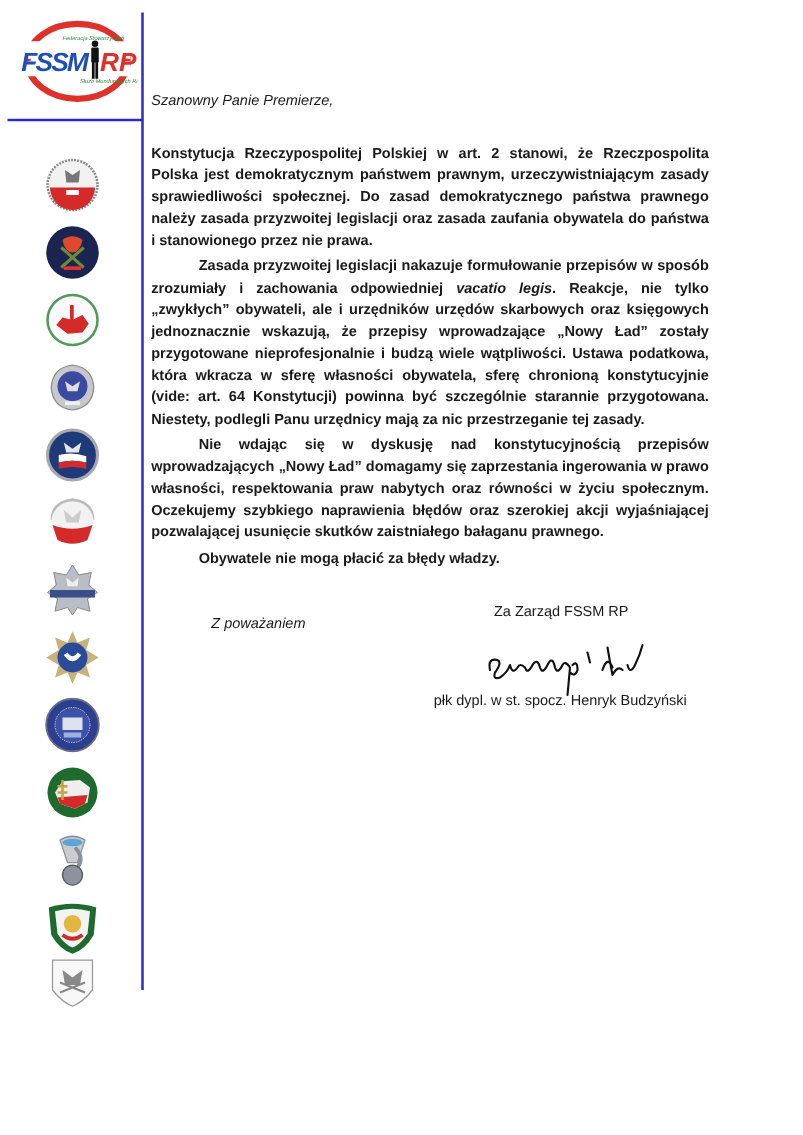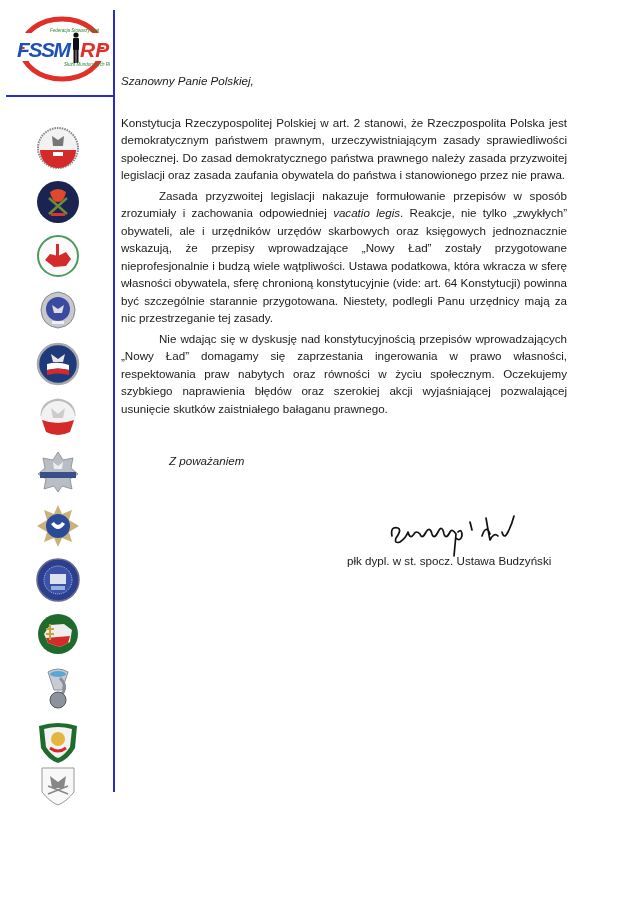"Szanowny Panie Polskiej," p.salutation { text: Polskiej -> Premierze }
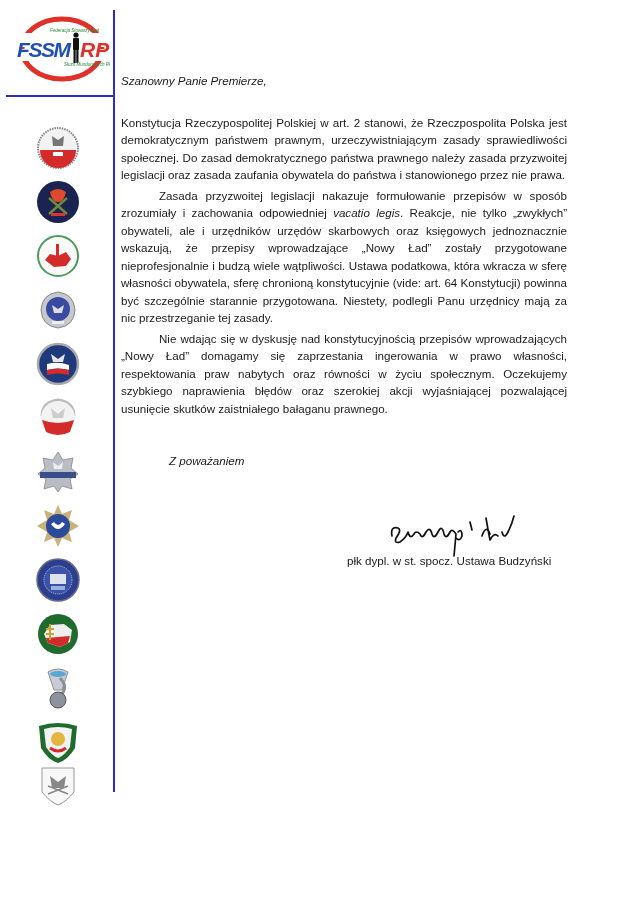"Konstytucja Rzeczypospolitej Polskiej w" .para { font-weight: none -> bold }
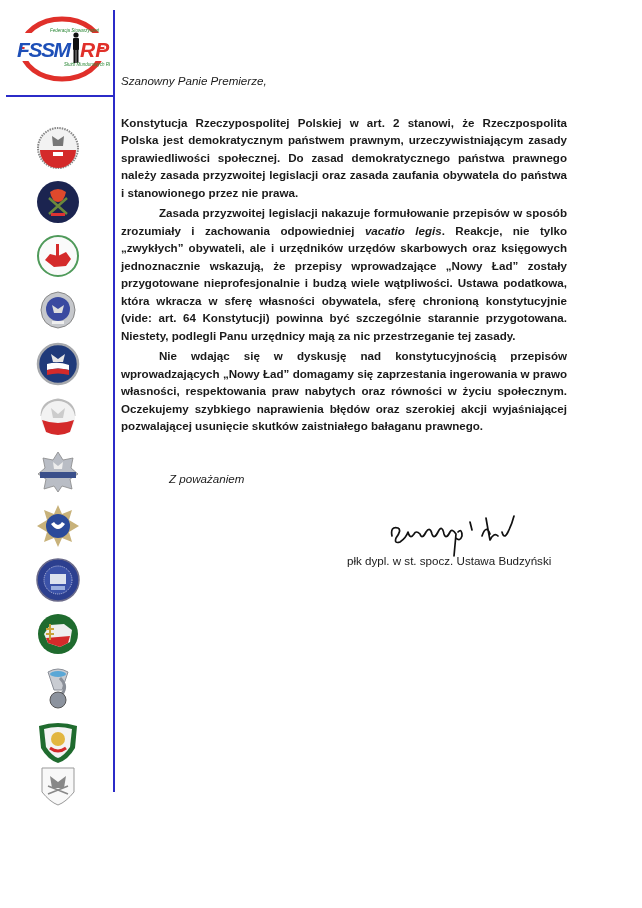"Obywatele nie mogą płacić za" p.para { html: none -> <p>Obywatele nie mogą płacić za błędy władzy.</p> }
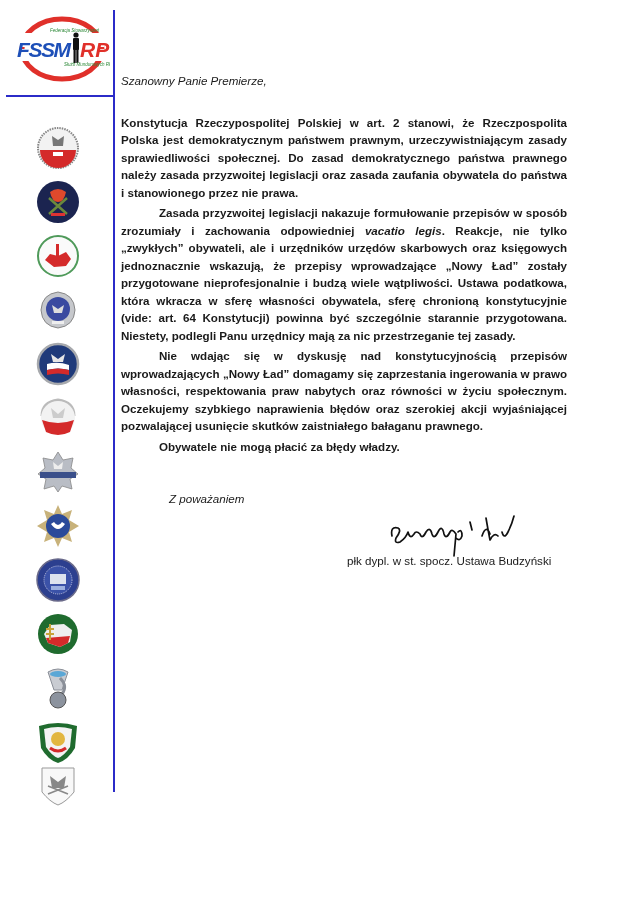"Za Zarząd FSSM RP" div { html: none -> <div>Za Zarząd FSSM RP</div> }
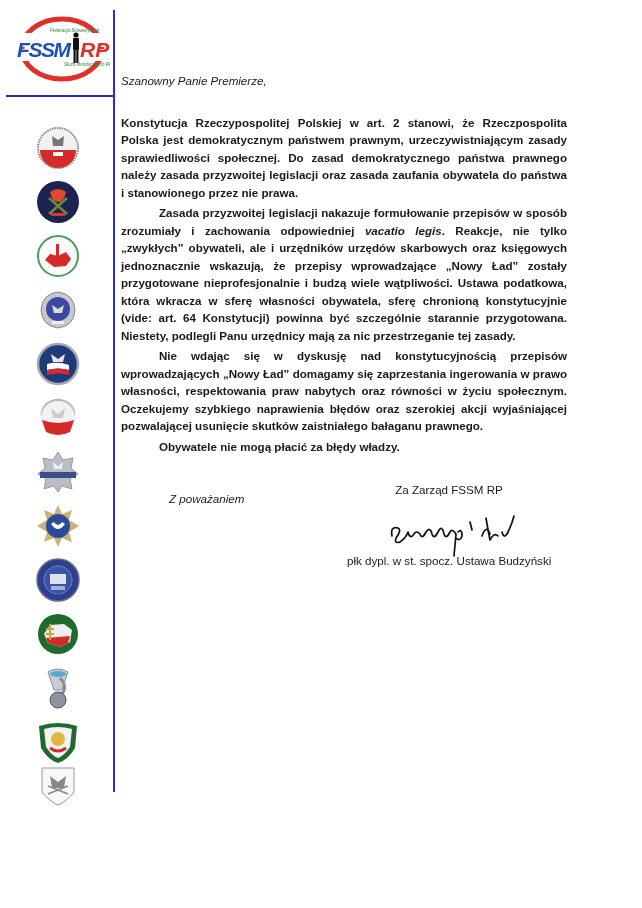"płk dypl. w st. spocz." div.signame { text: Ustawa -> Henryk }
